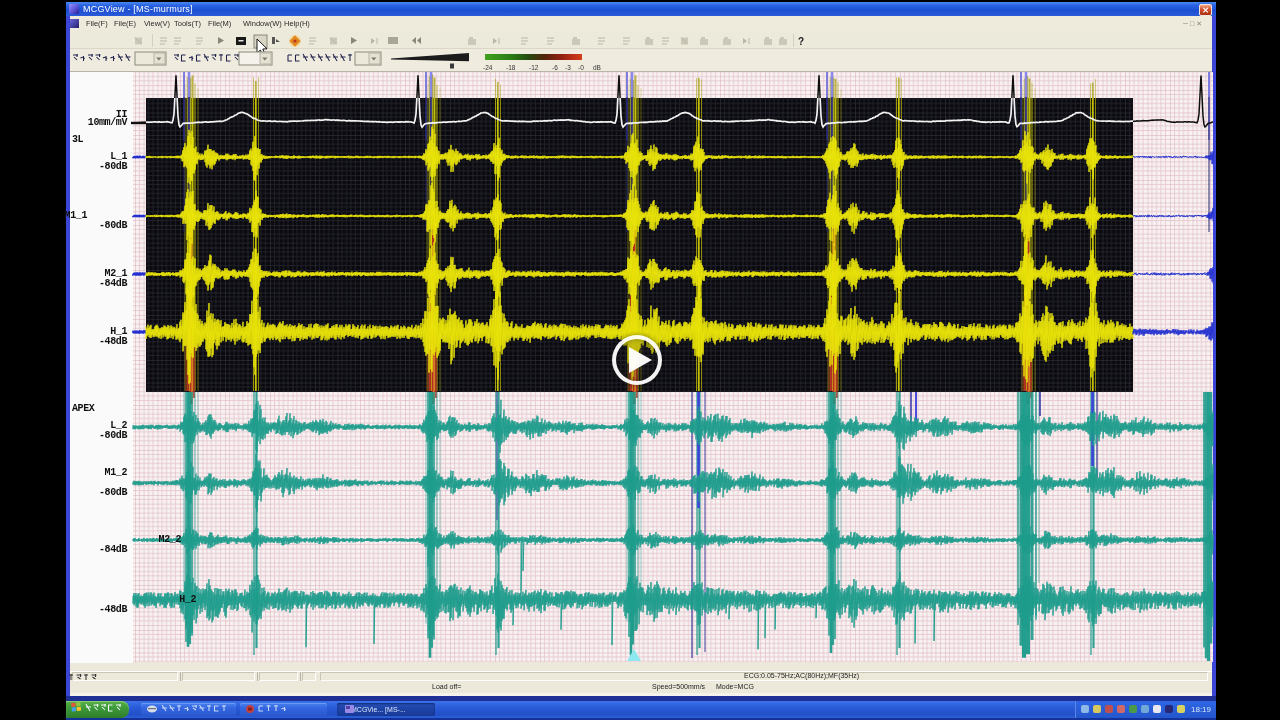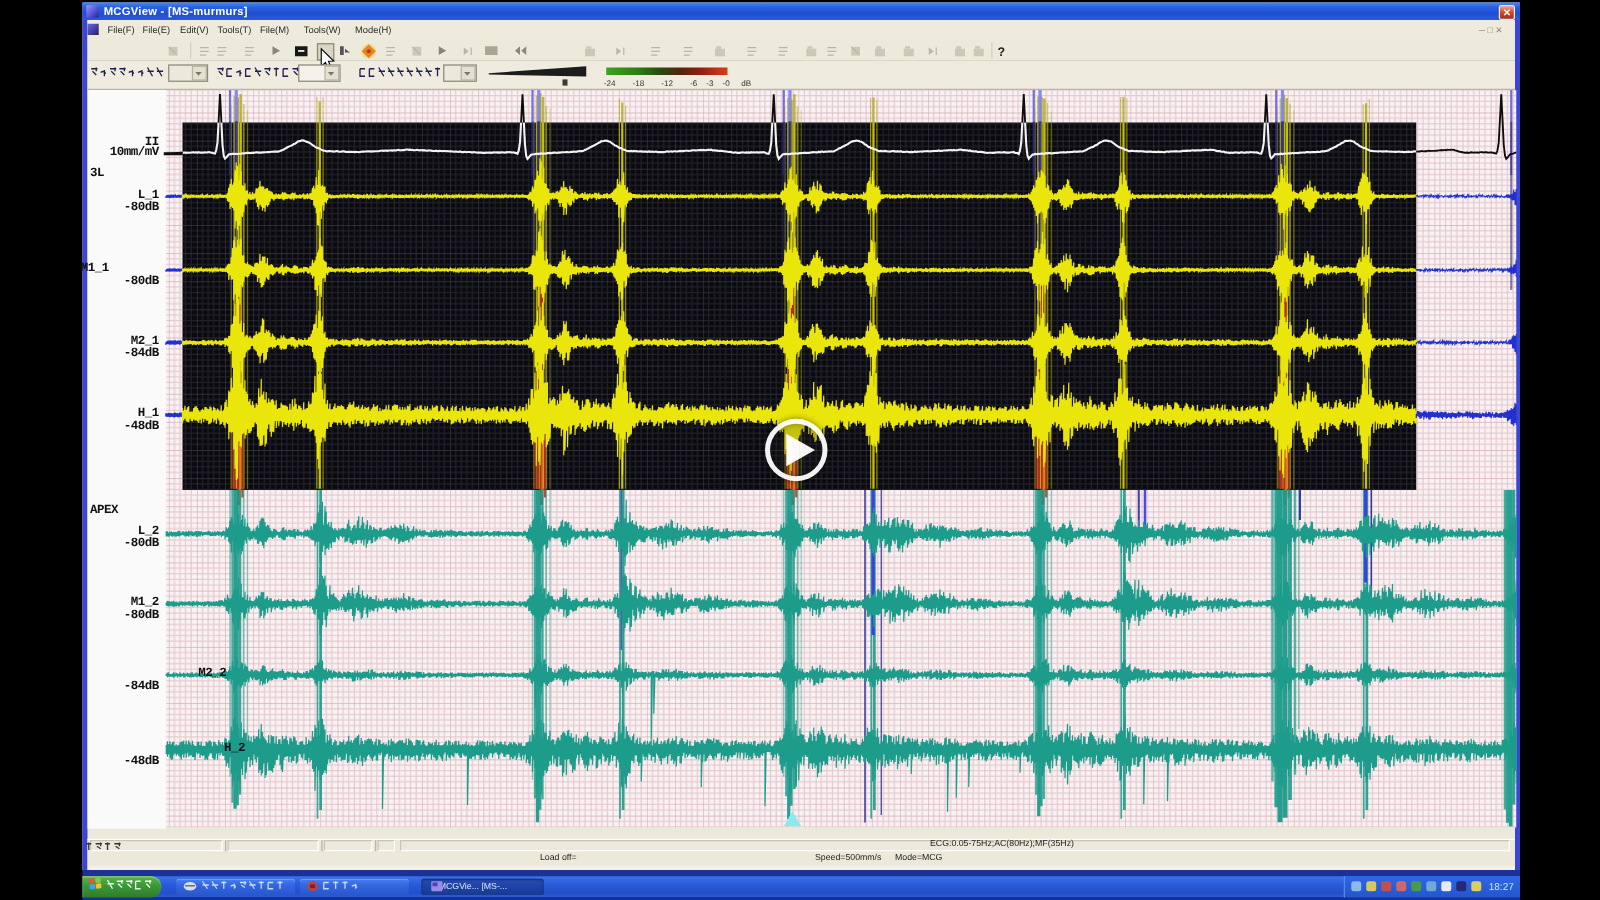"MCGView - [MS-murmurs]" .ttext { font-weight: bold -> normal }
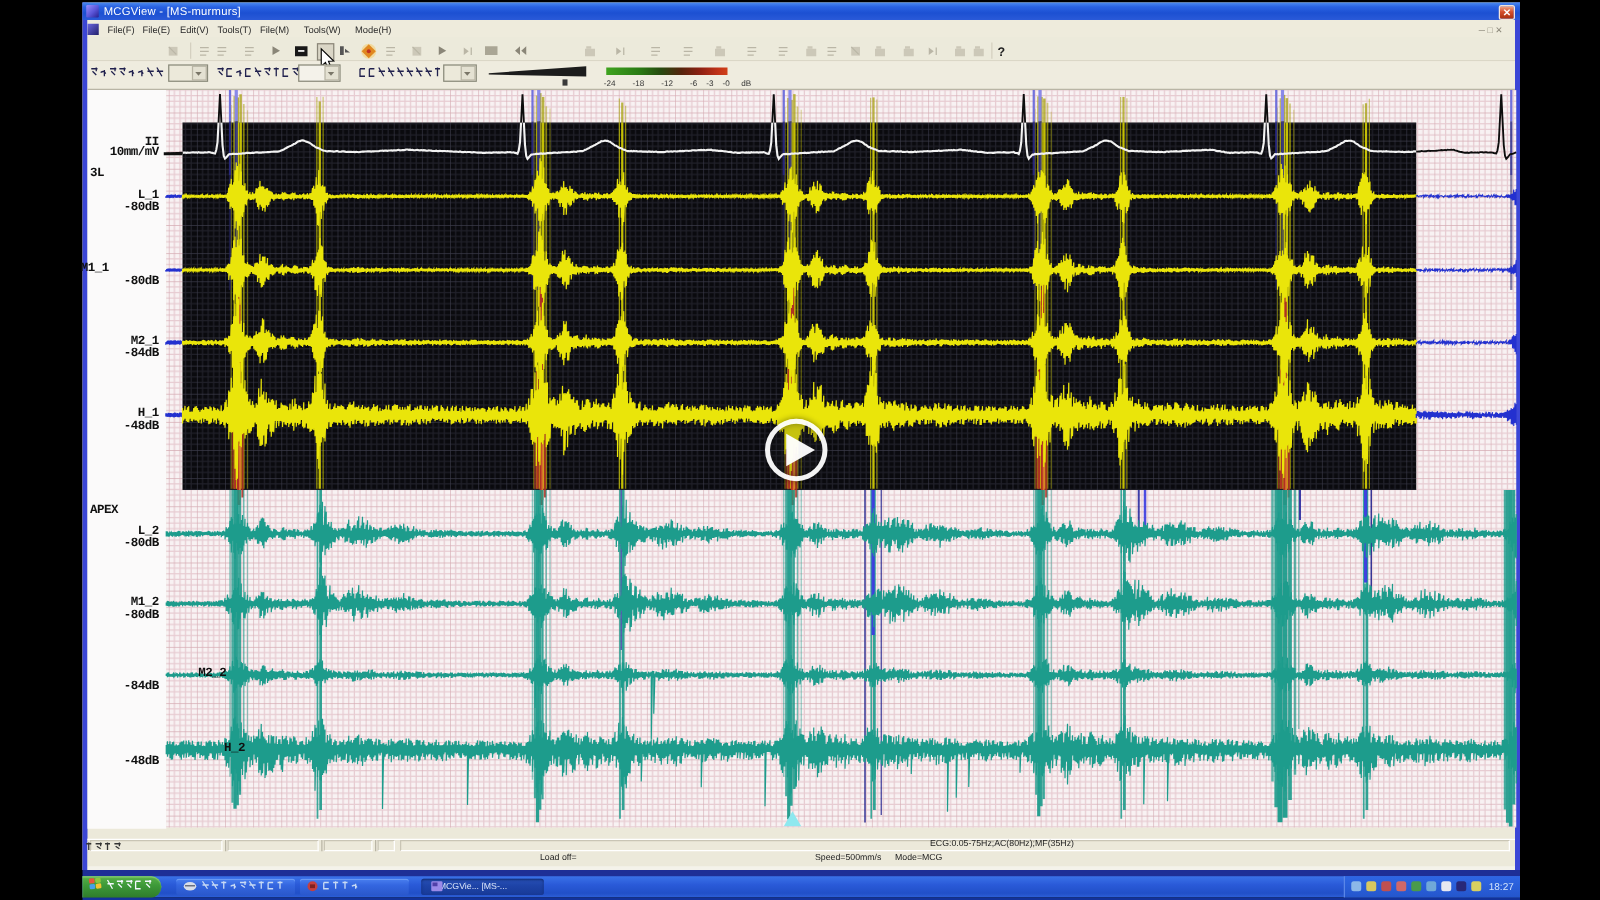"Edit(V)" span.abs { text: Edit -> View }
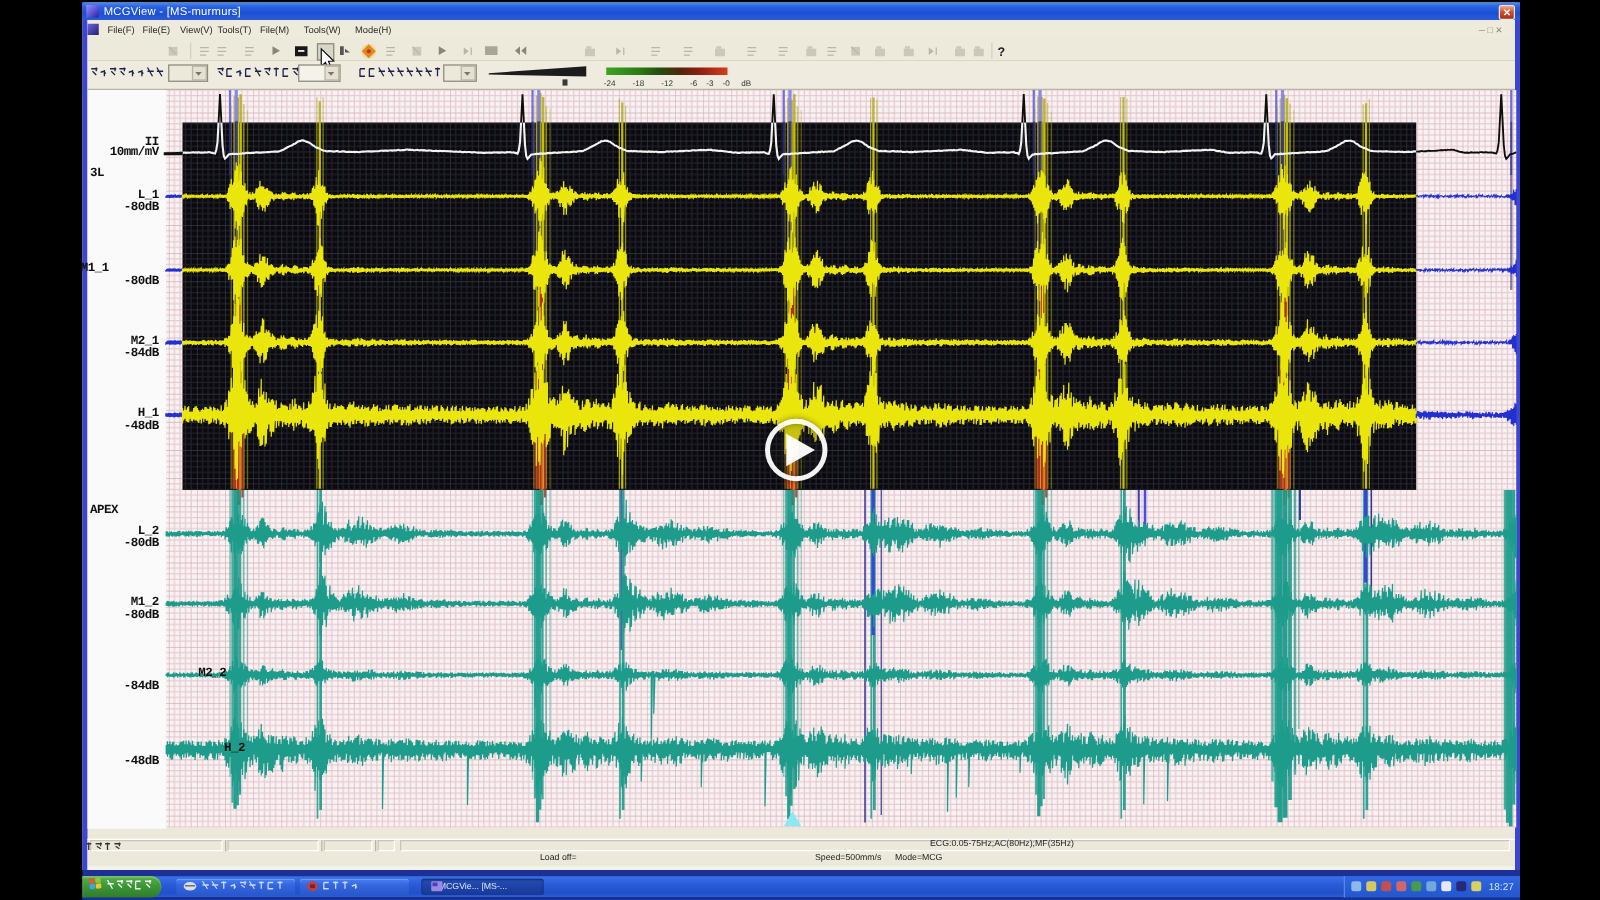"Tools(W)" span.abs { text: Tools -> Window }
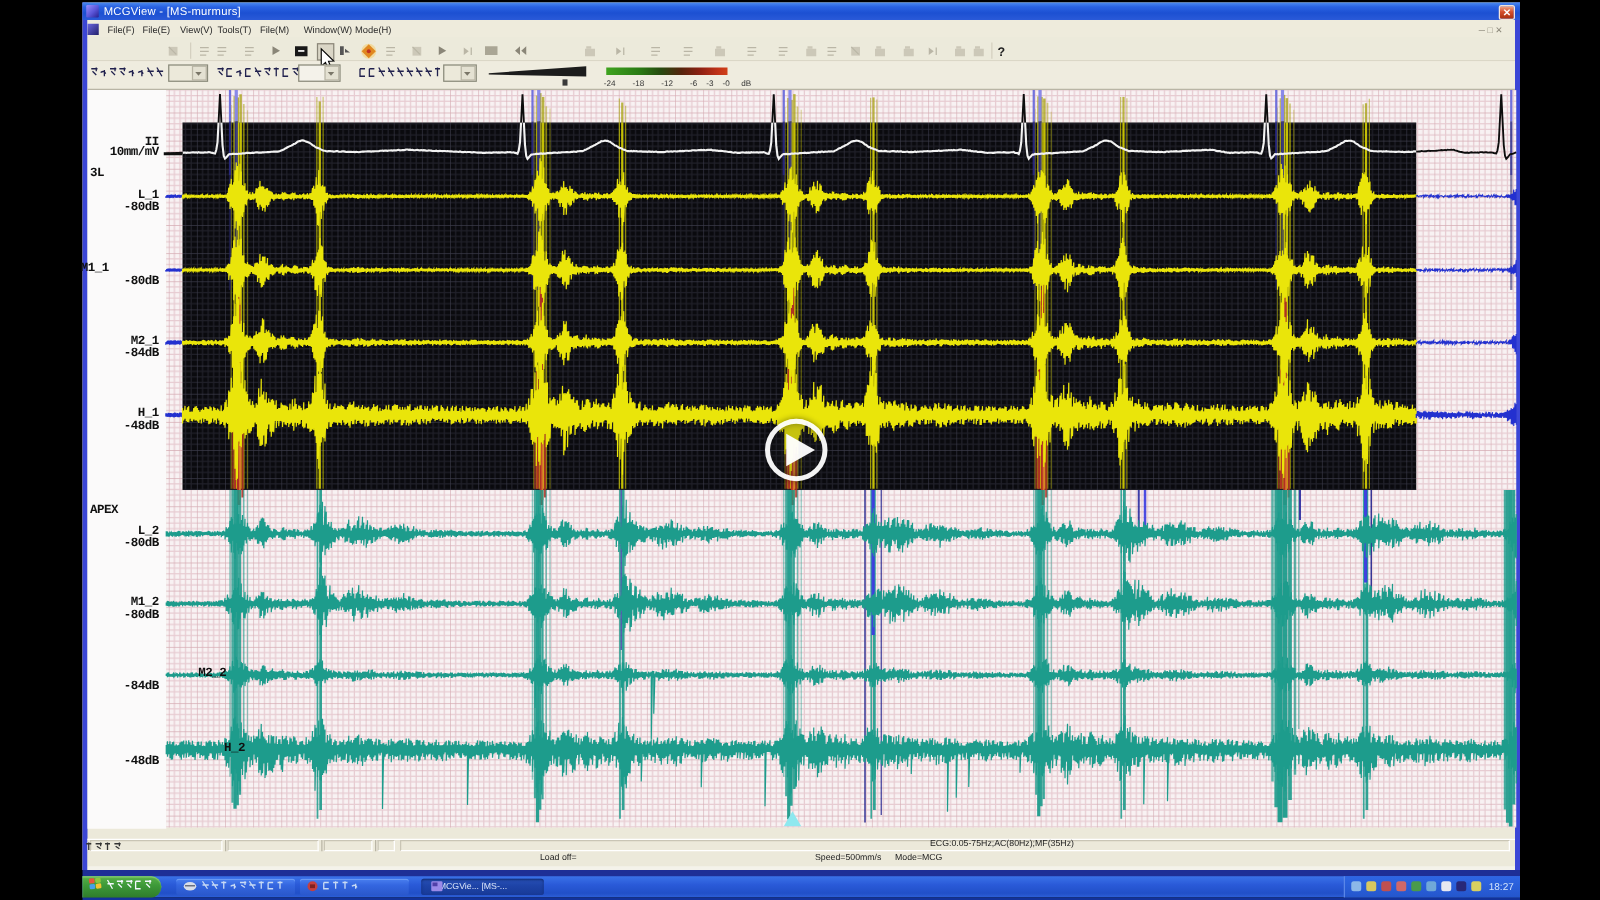"Mode(H)" span.abs { text: Mode -> Help }
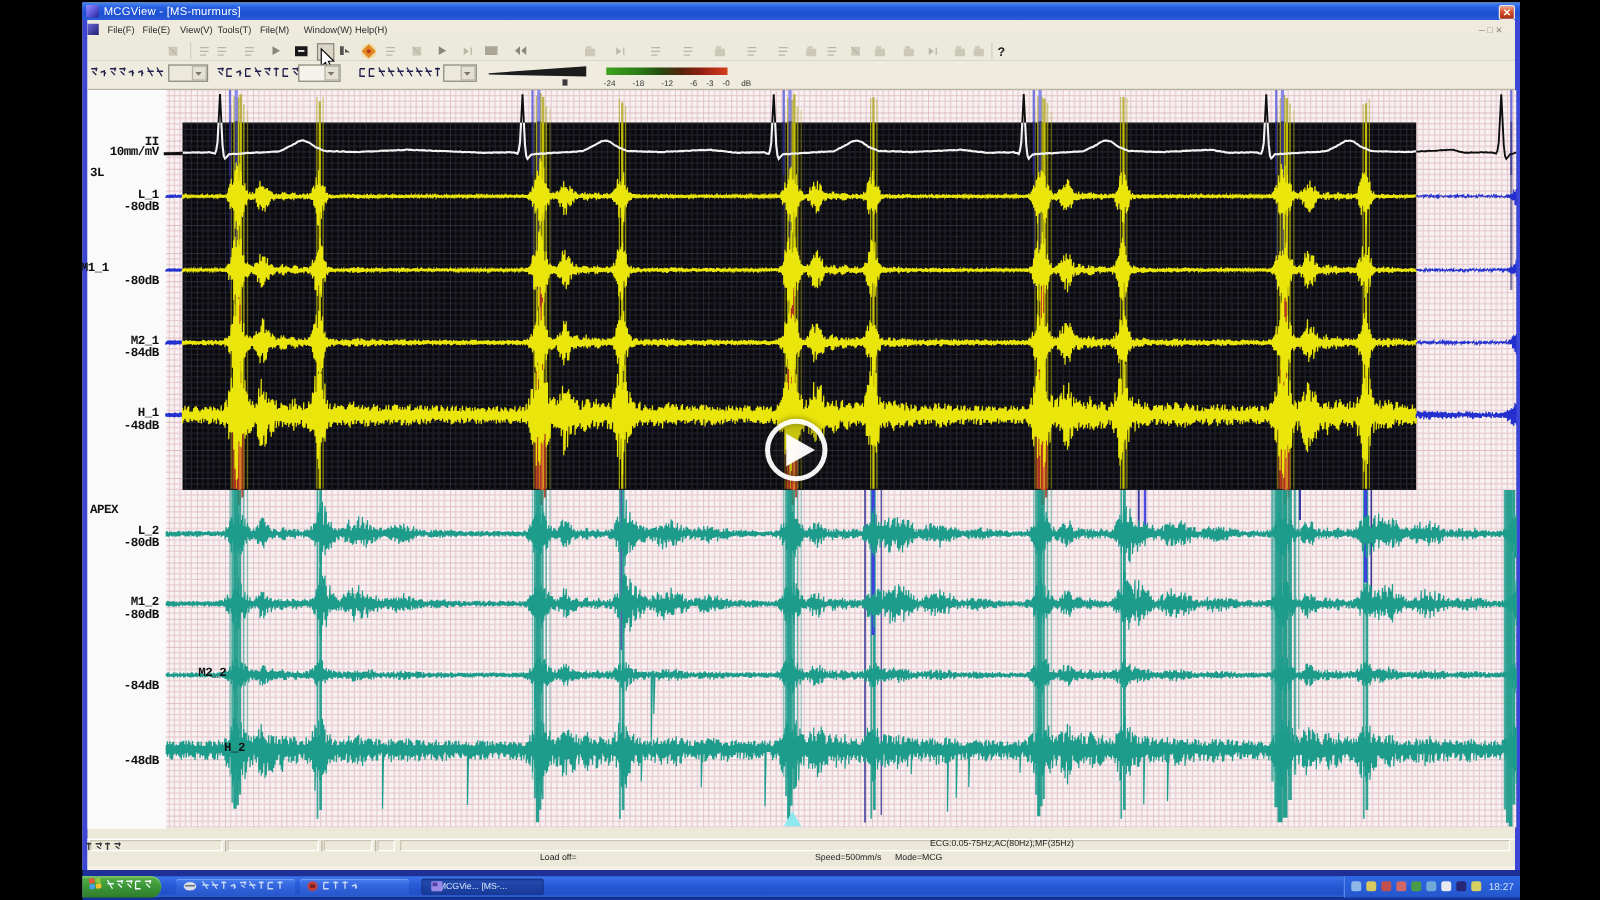"M1_2" span.abs { top: 478px -> 468px }
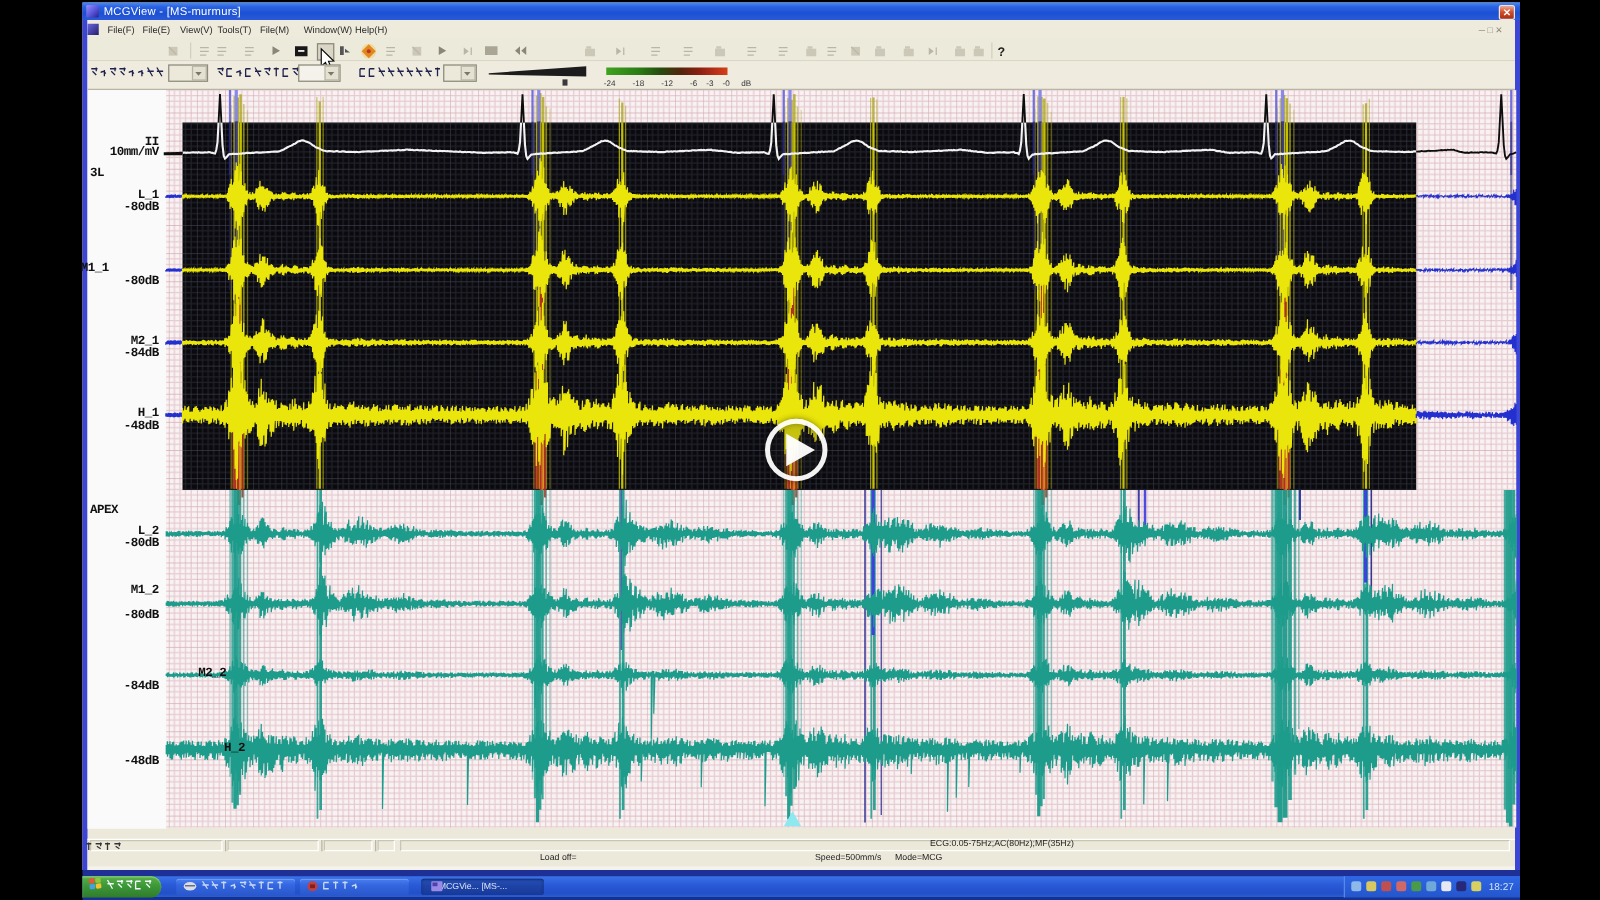"18:27" span.abs { text: 18:27 -> 18:19 }
